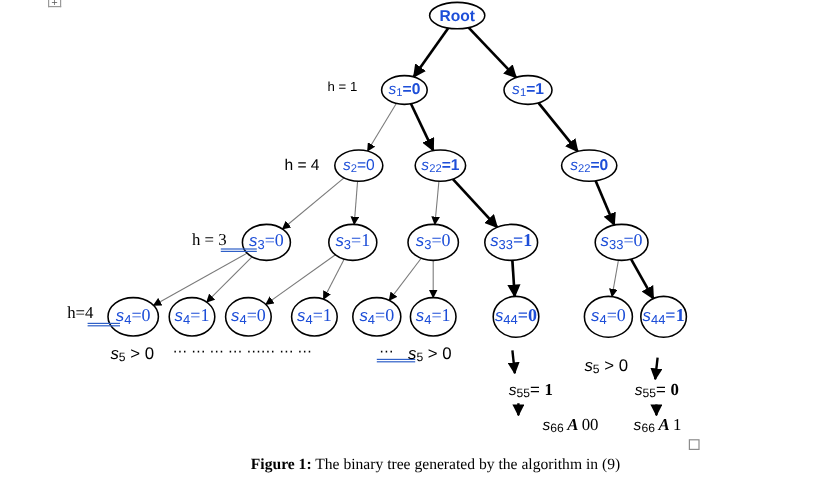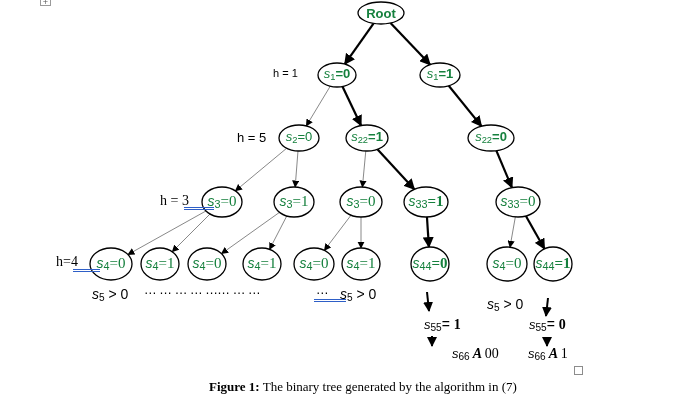"Root" .node-text { color: #15803d -> #1d4ed8 }
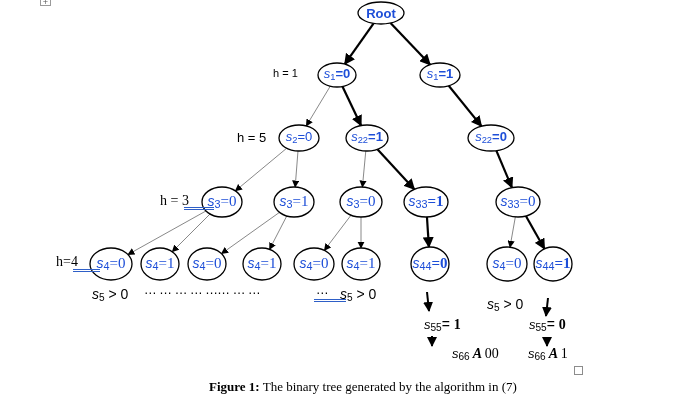"h = 5" div.lbl { text: 5 -> 4 }
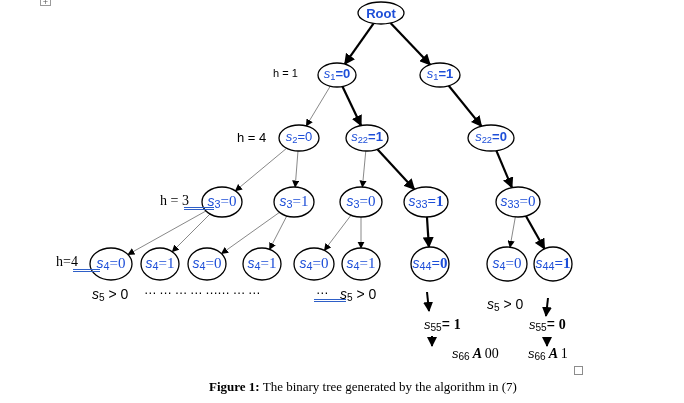"The binary tree generated by" span { text: 7 -> 9 }
